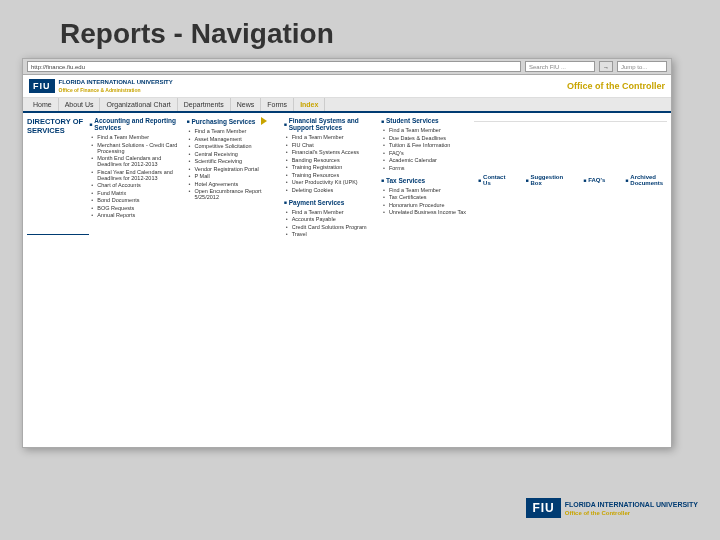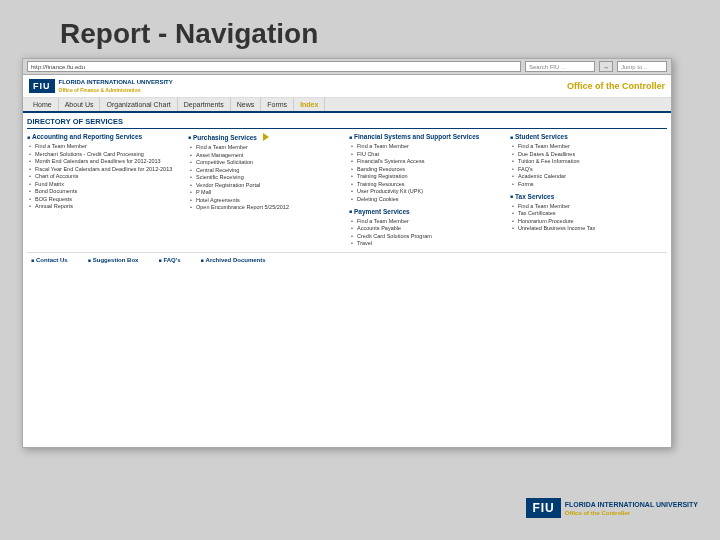"Report - Navigation" div.slide-title { text: Report -> Reports }
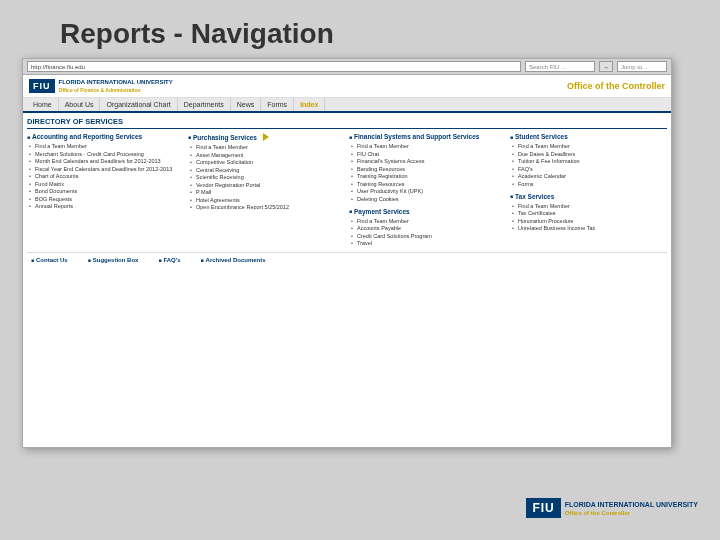"DIRECTORY OF SERVICES" .content-area { flex-direction: column -> row }
